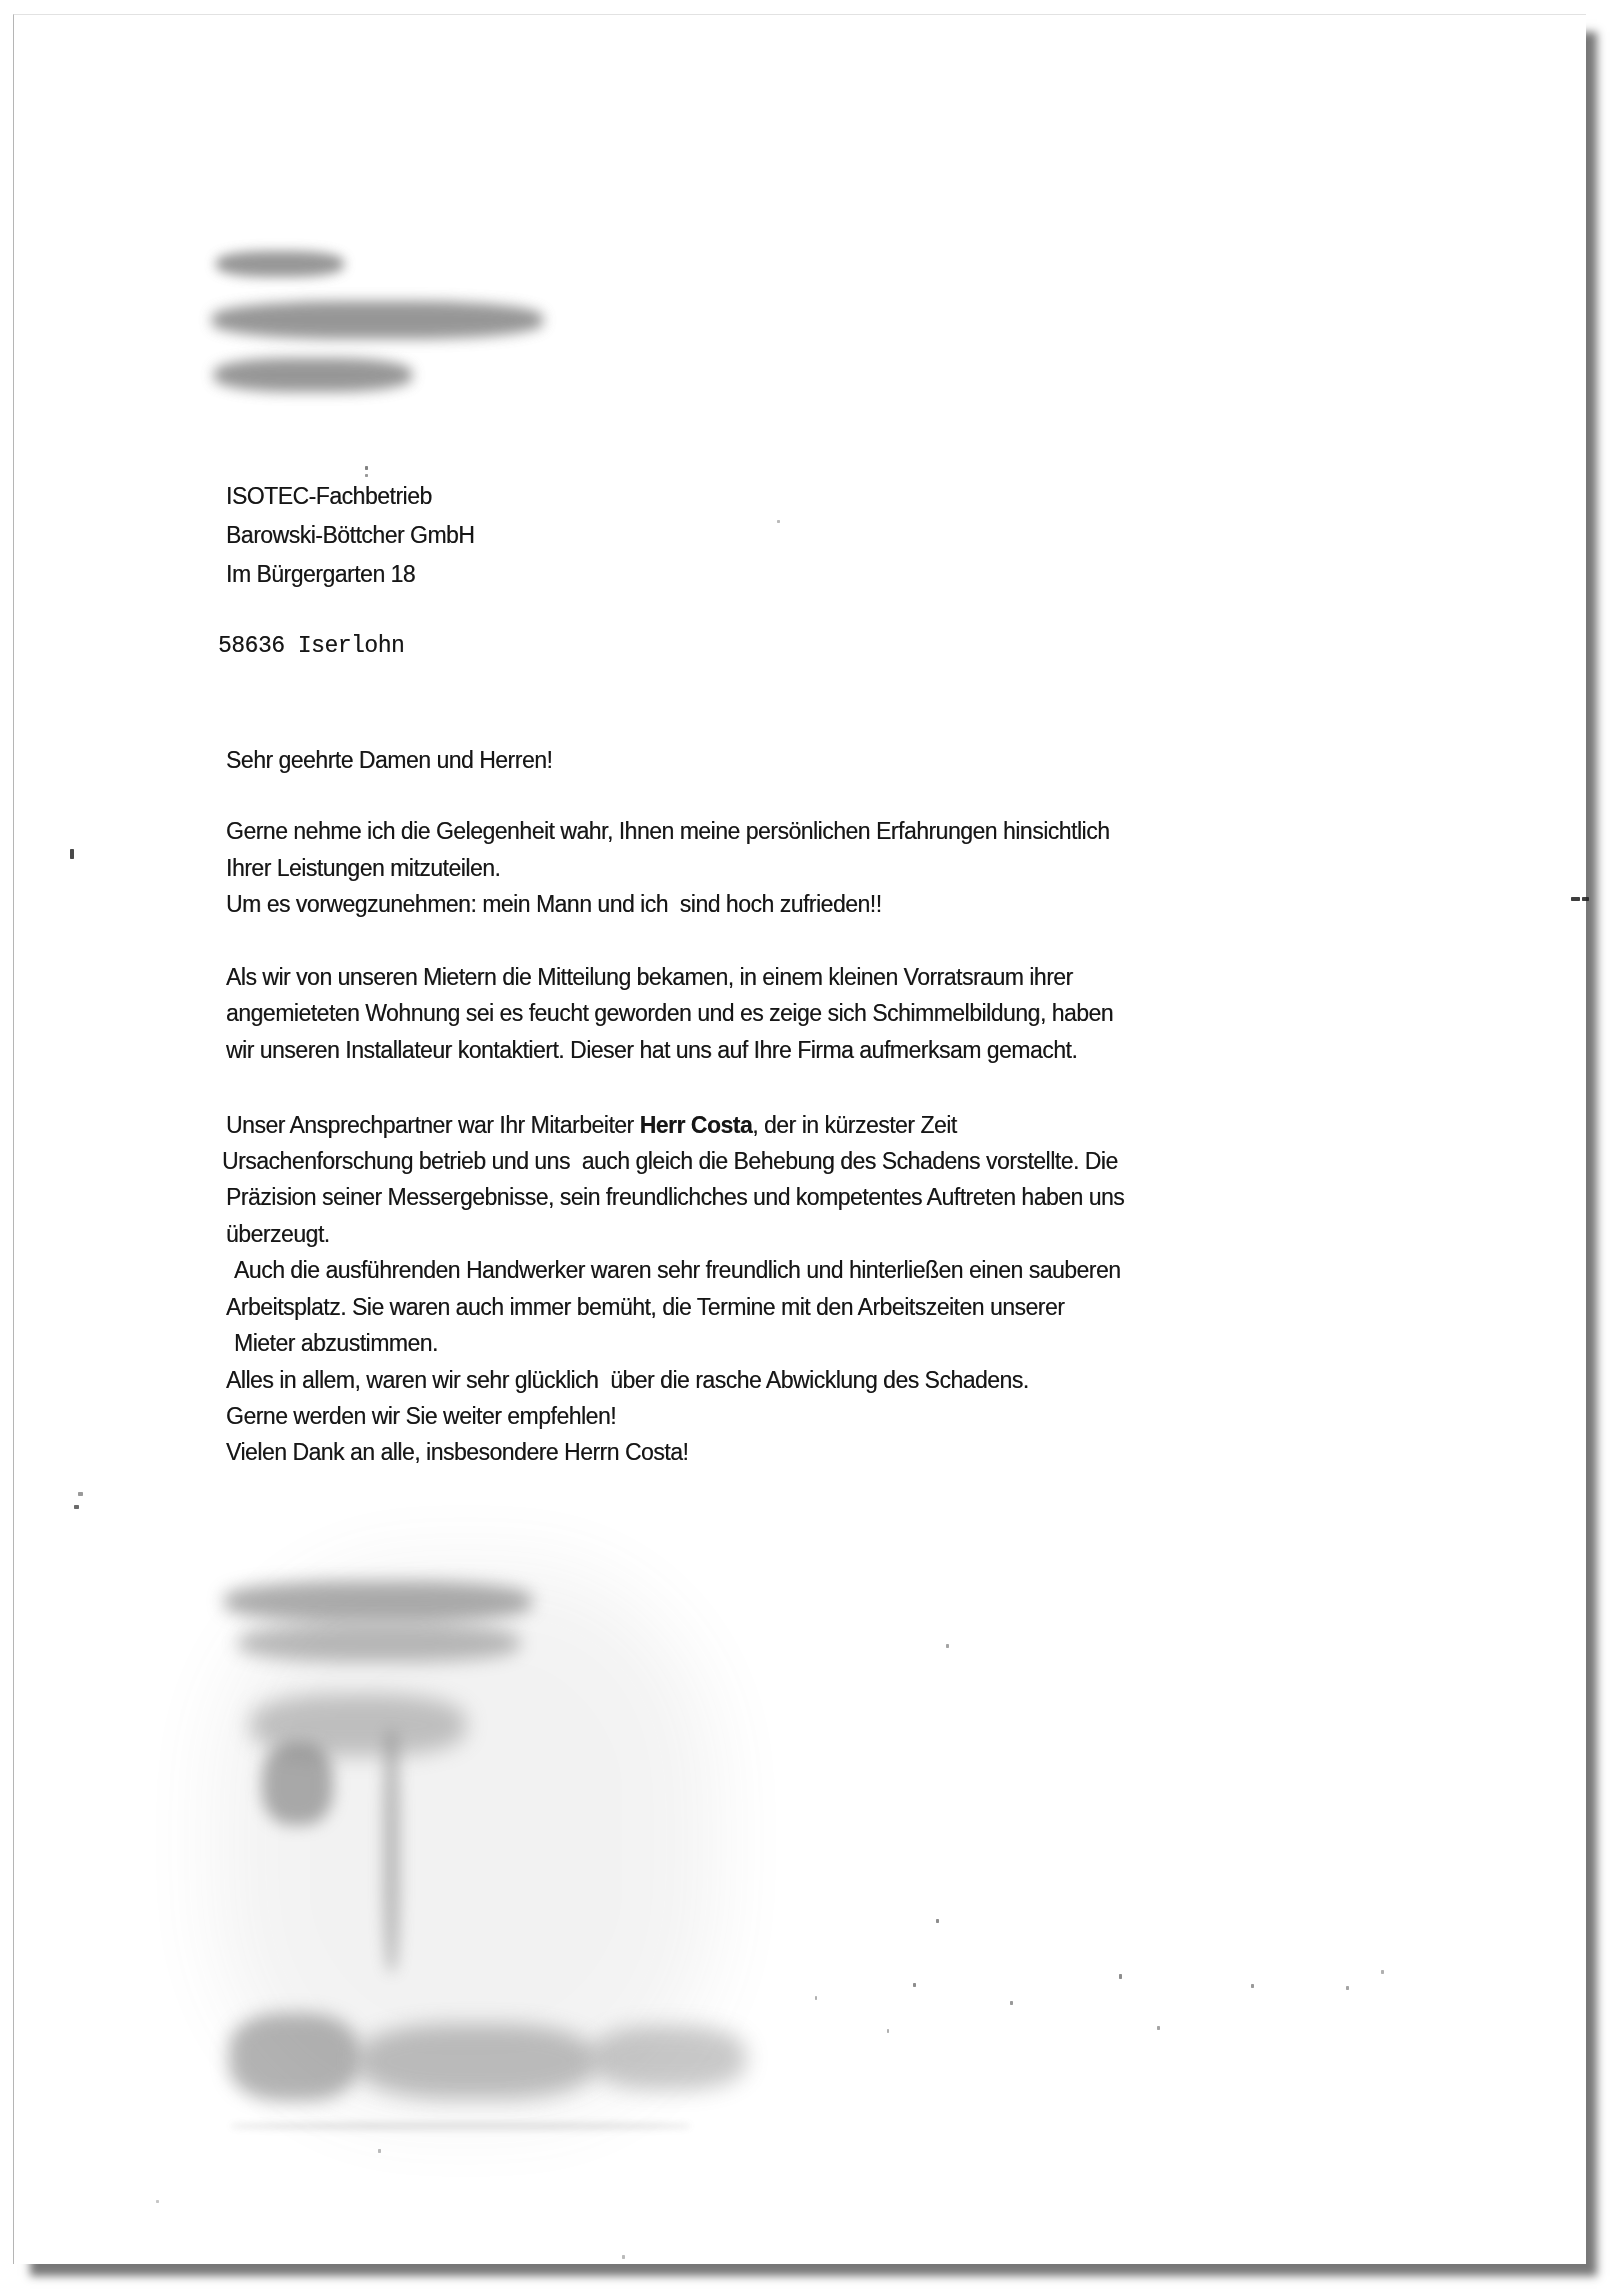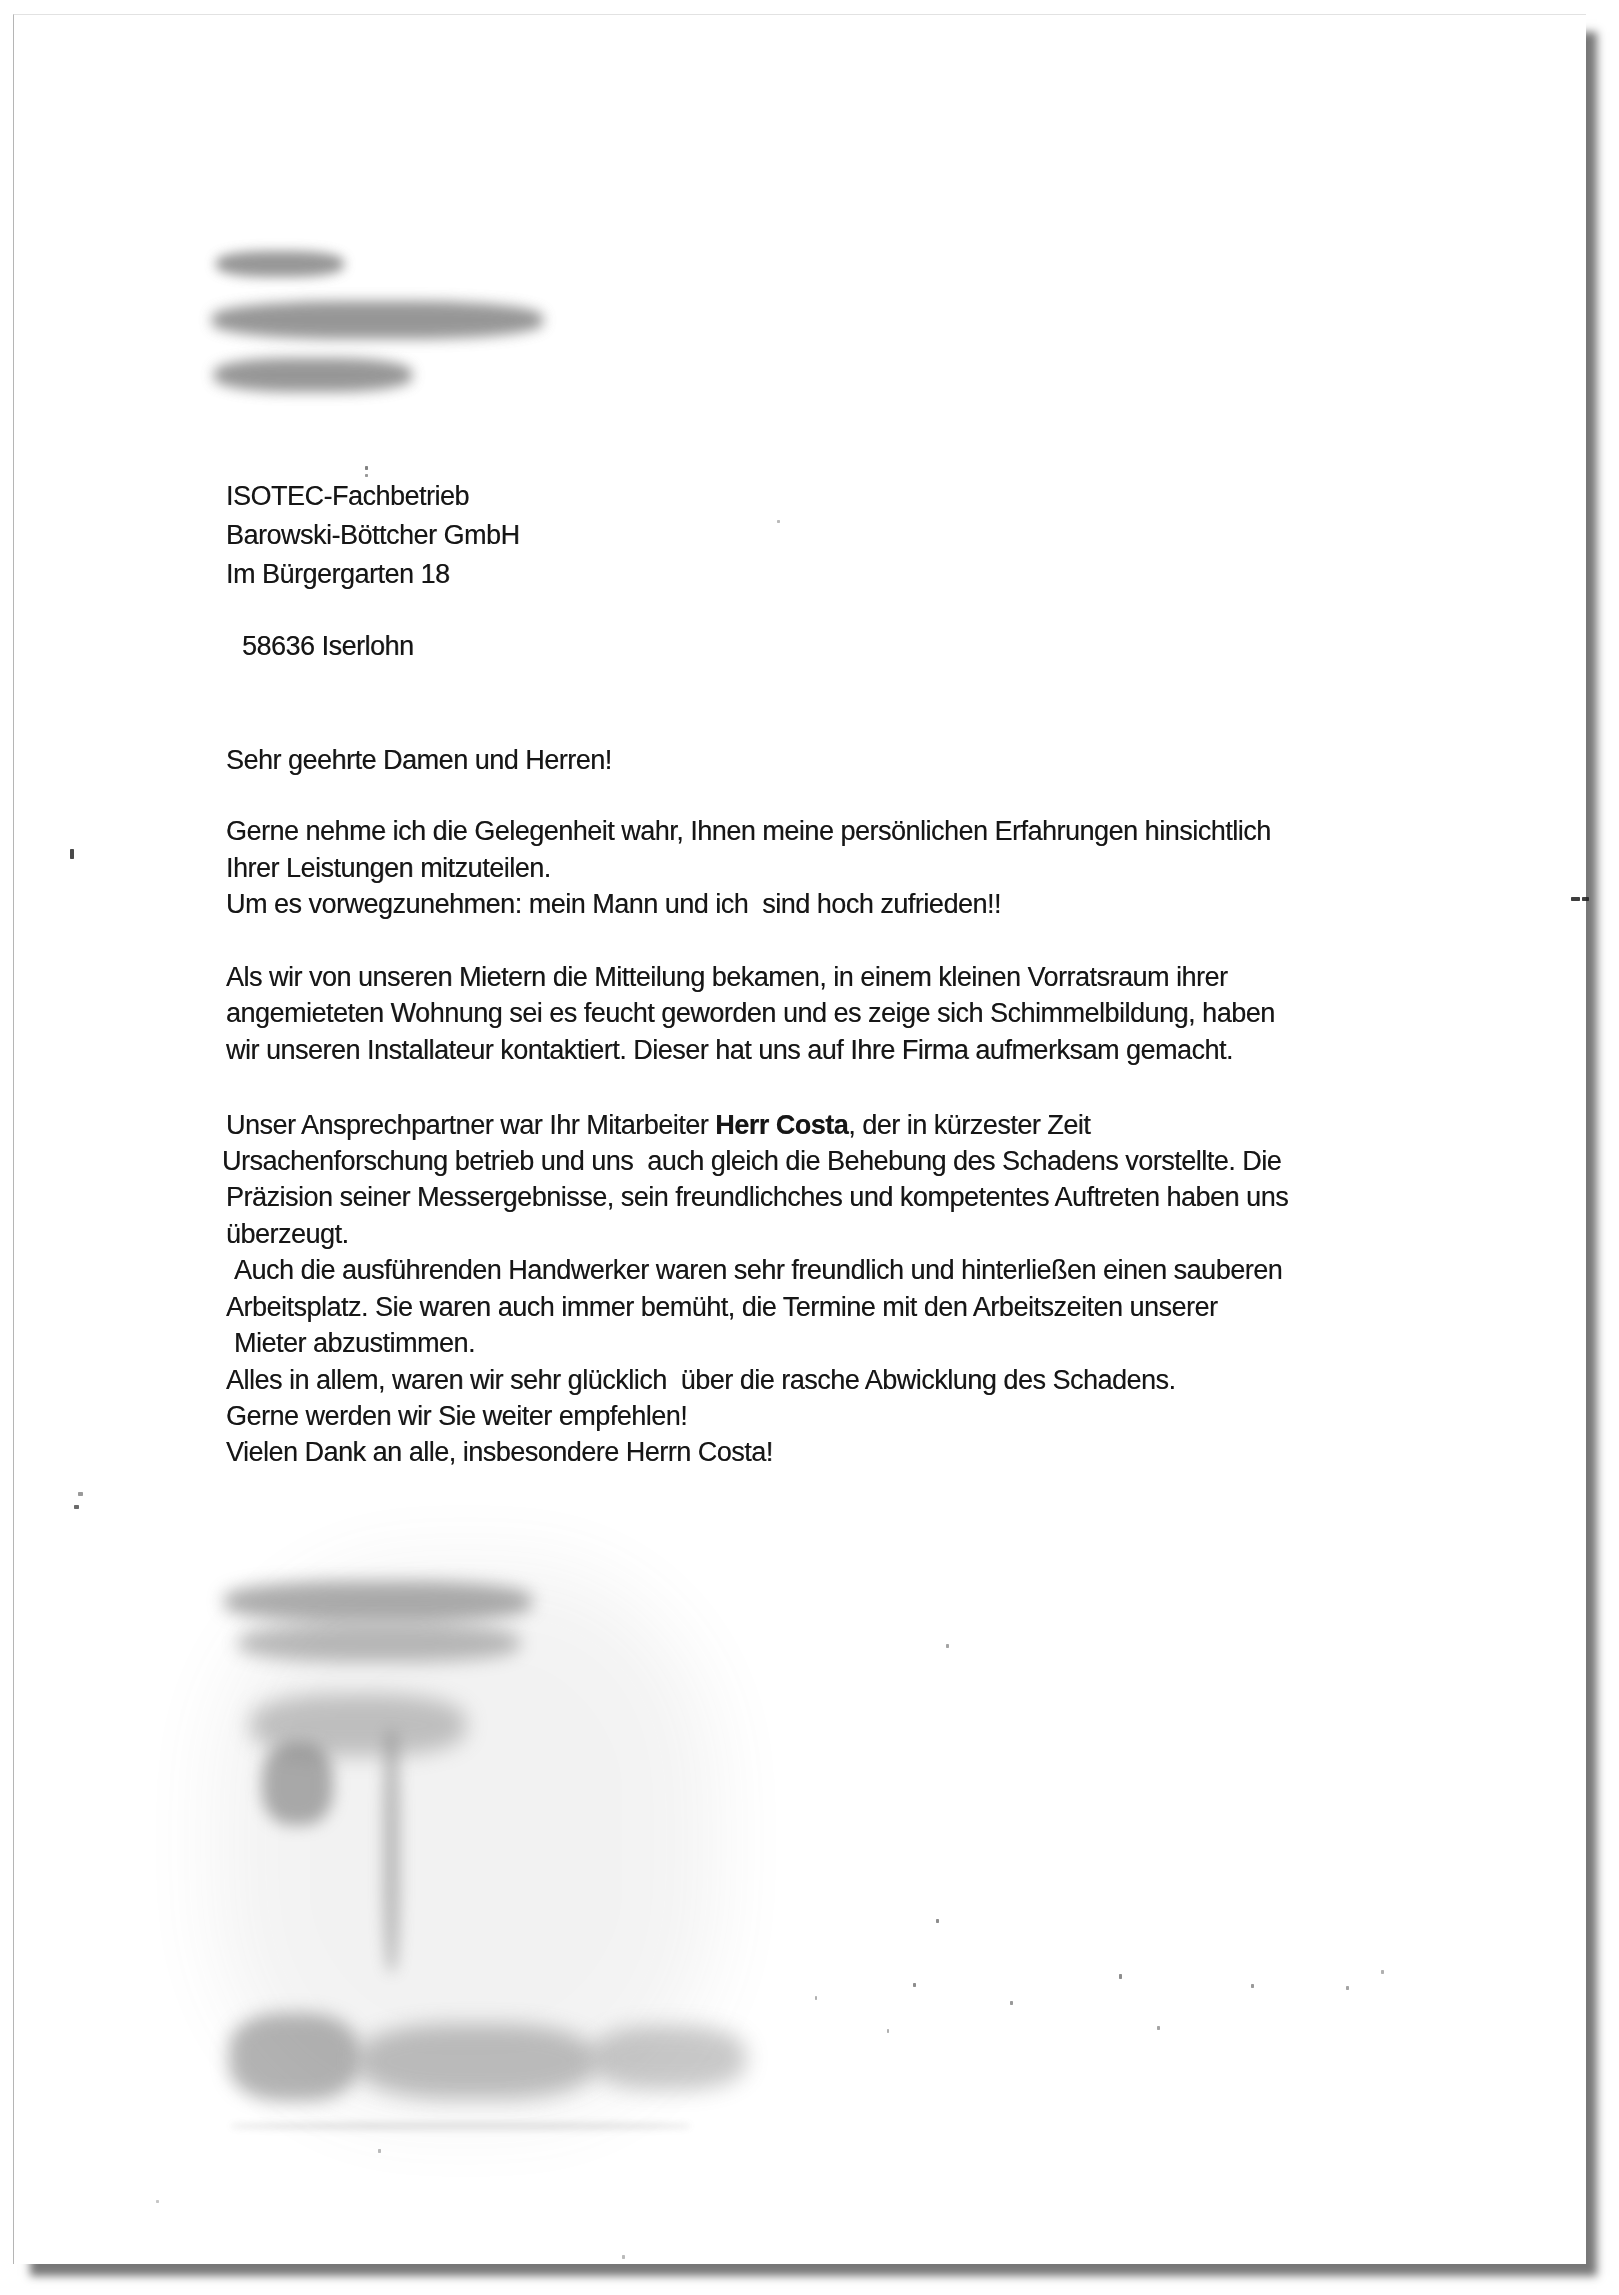"ISOTEC-Fachbetrieb" .tline { font-size: 27px -> 23px }
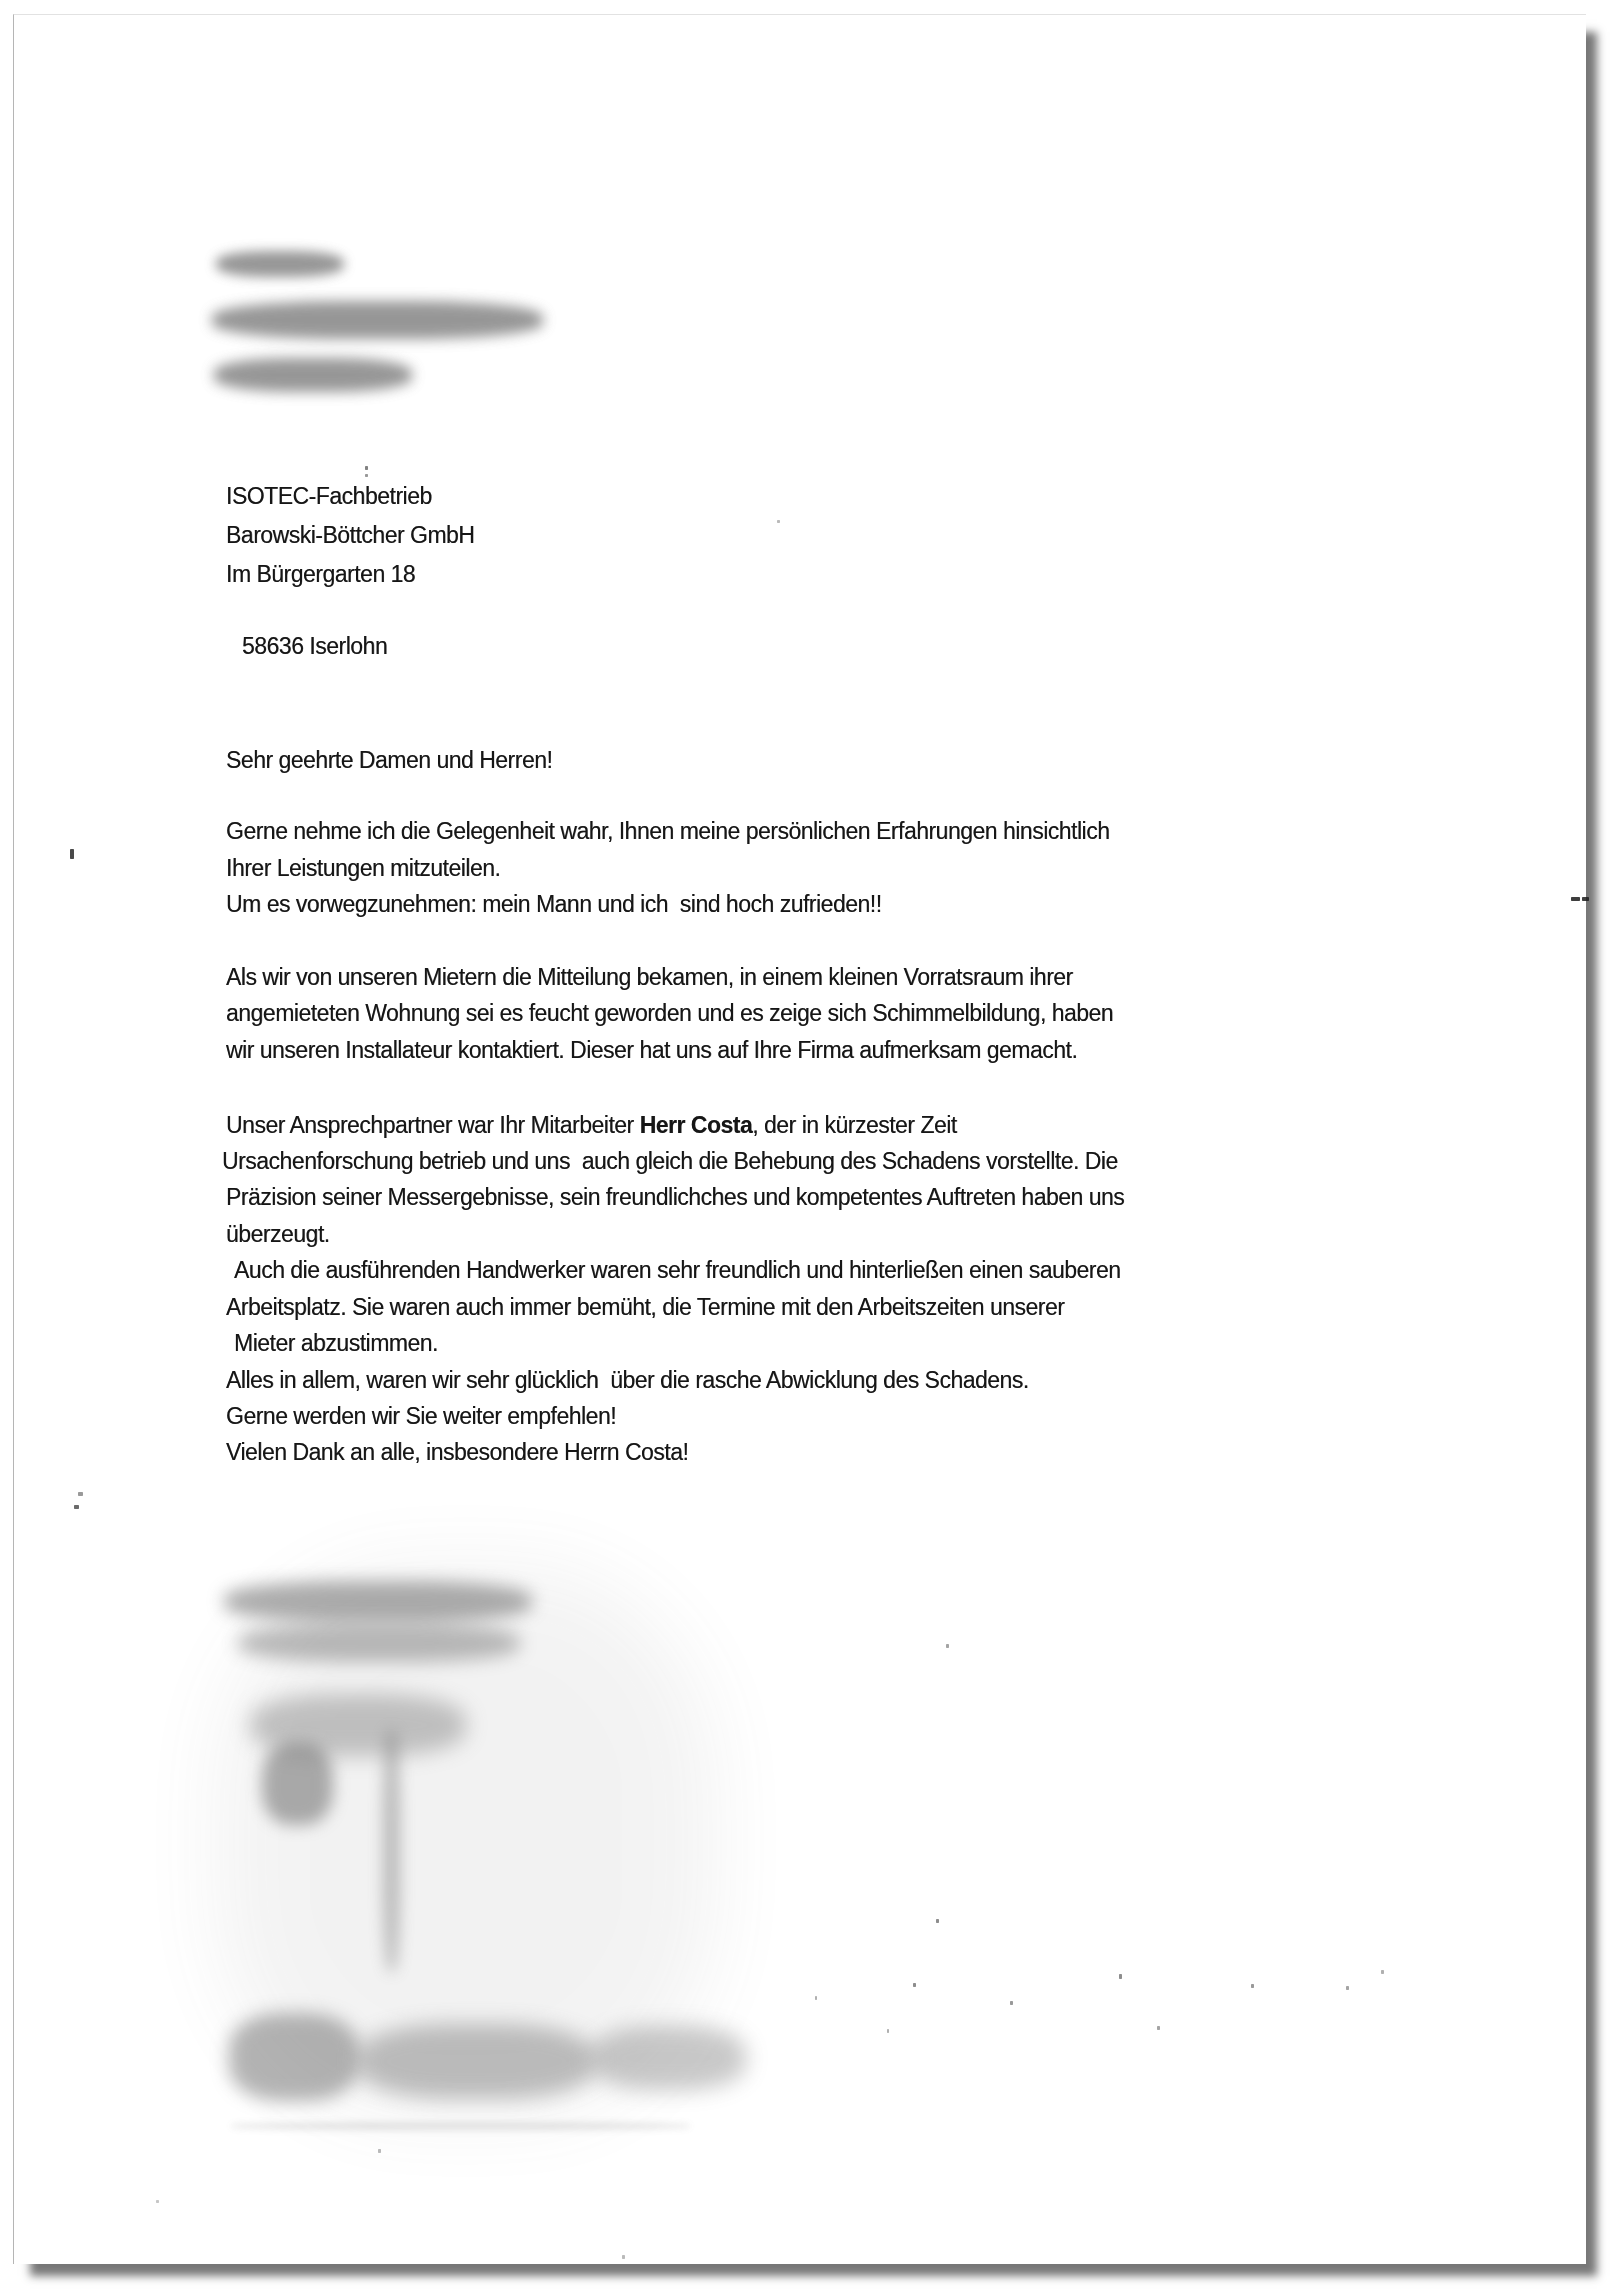"58636 Iserlohn" div.tline { font-family: none -> Liberation Mono, monospace; left: 228px -> 204px }
